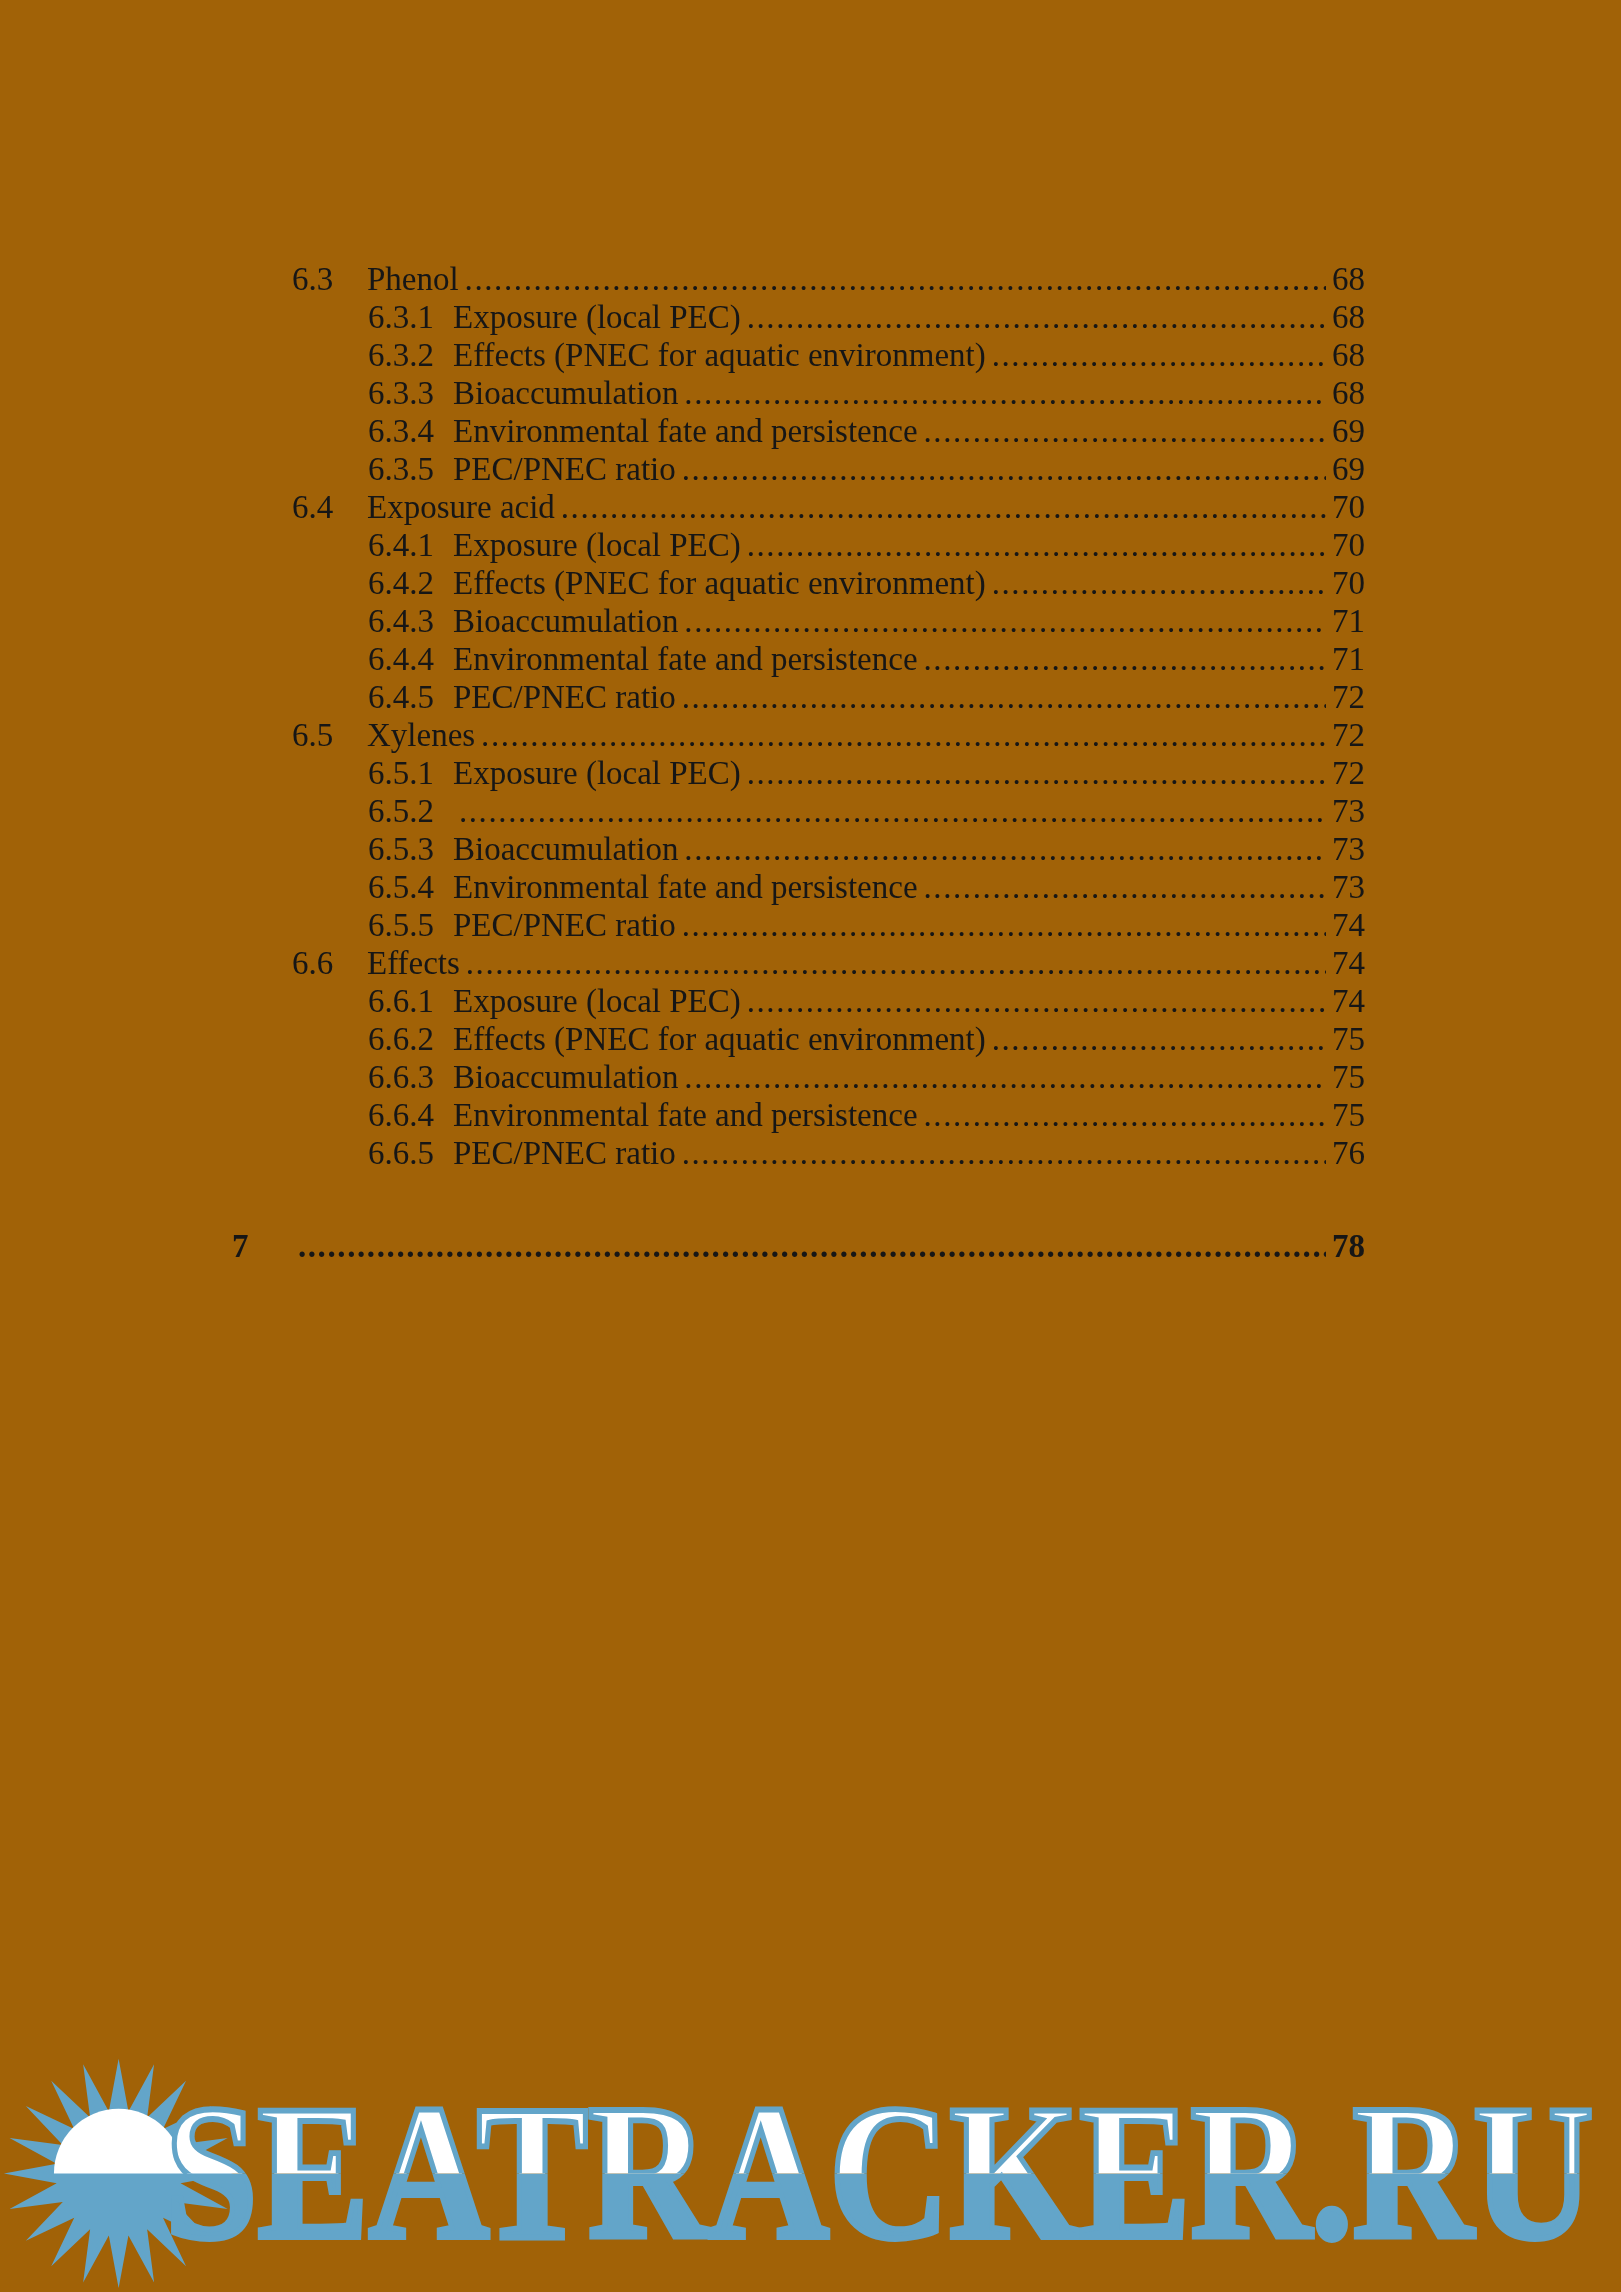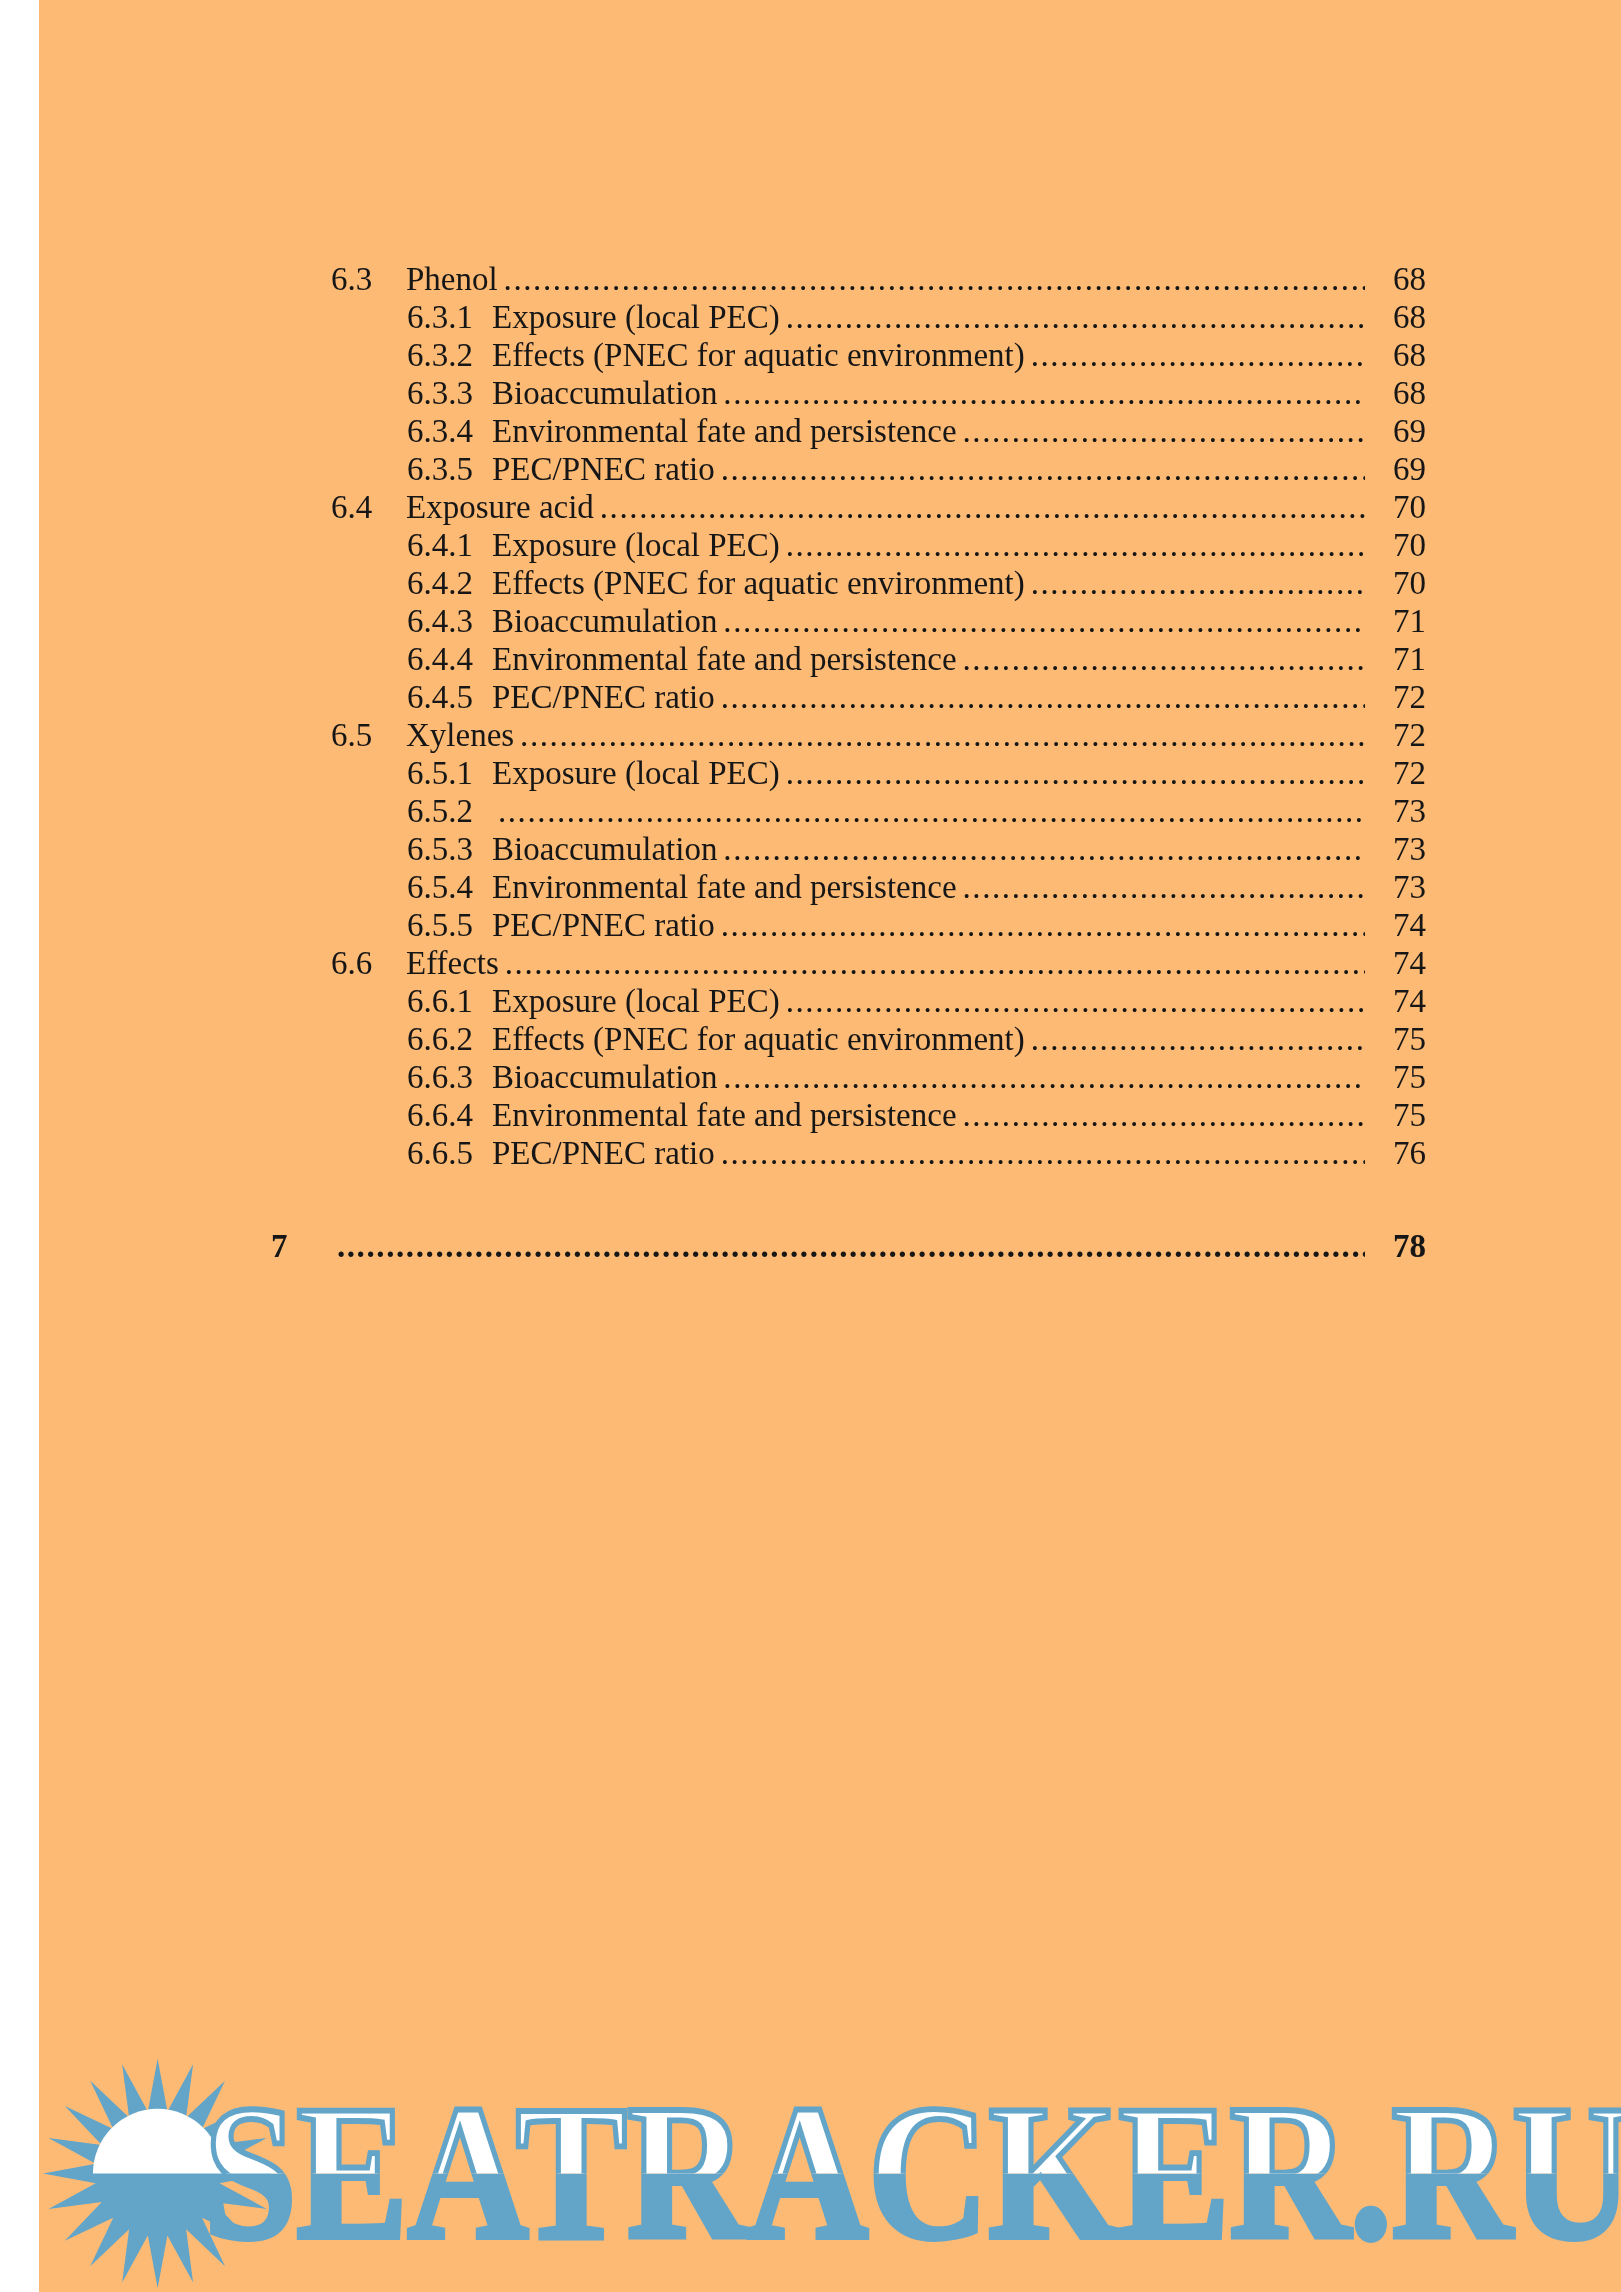"6.3" .page { background: #fdba74 -> #a16207; margin-left: 39px -> none }
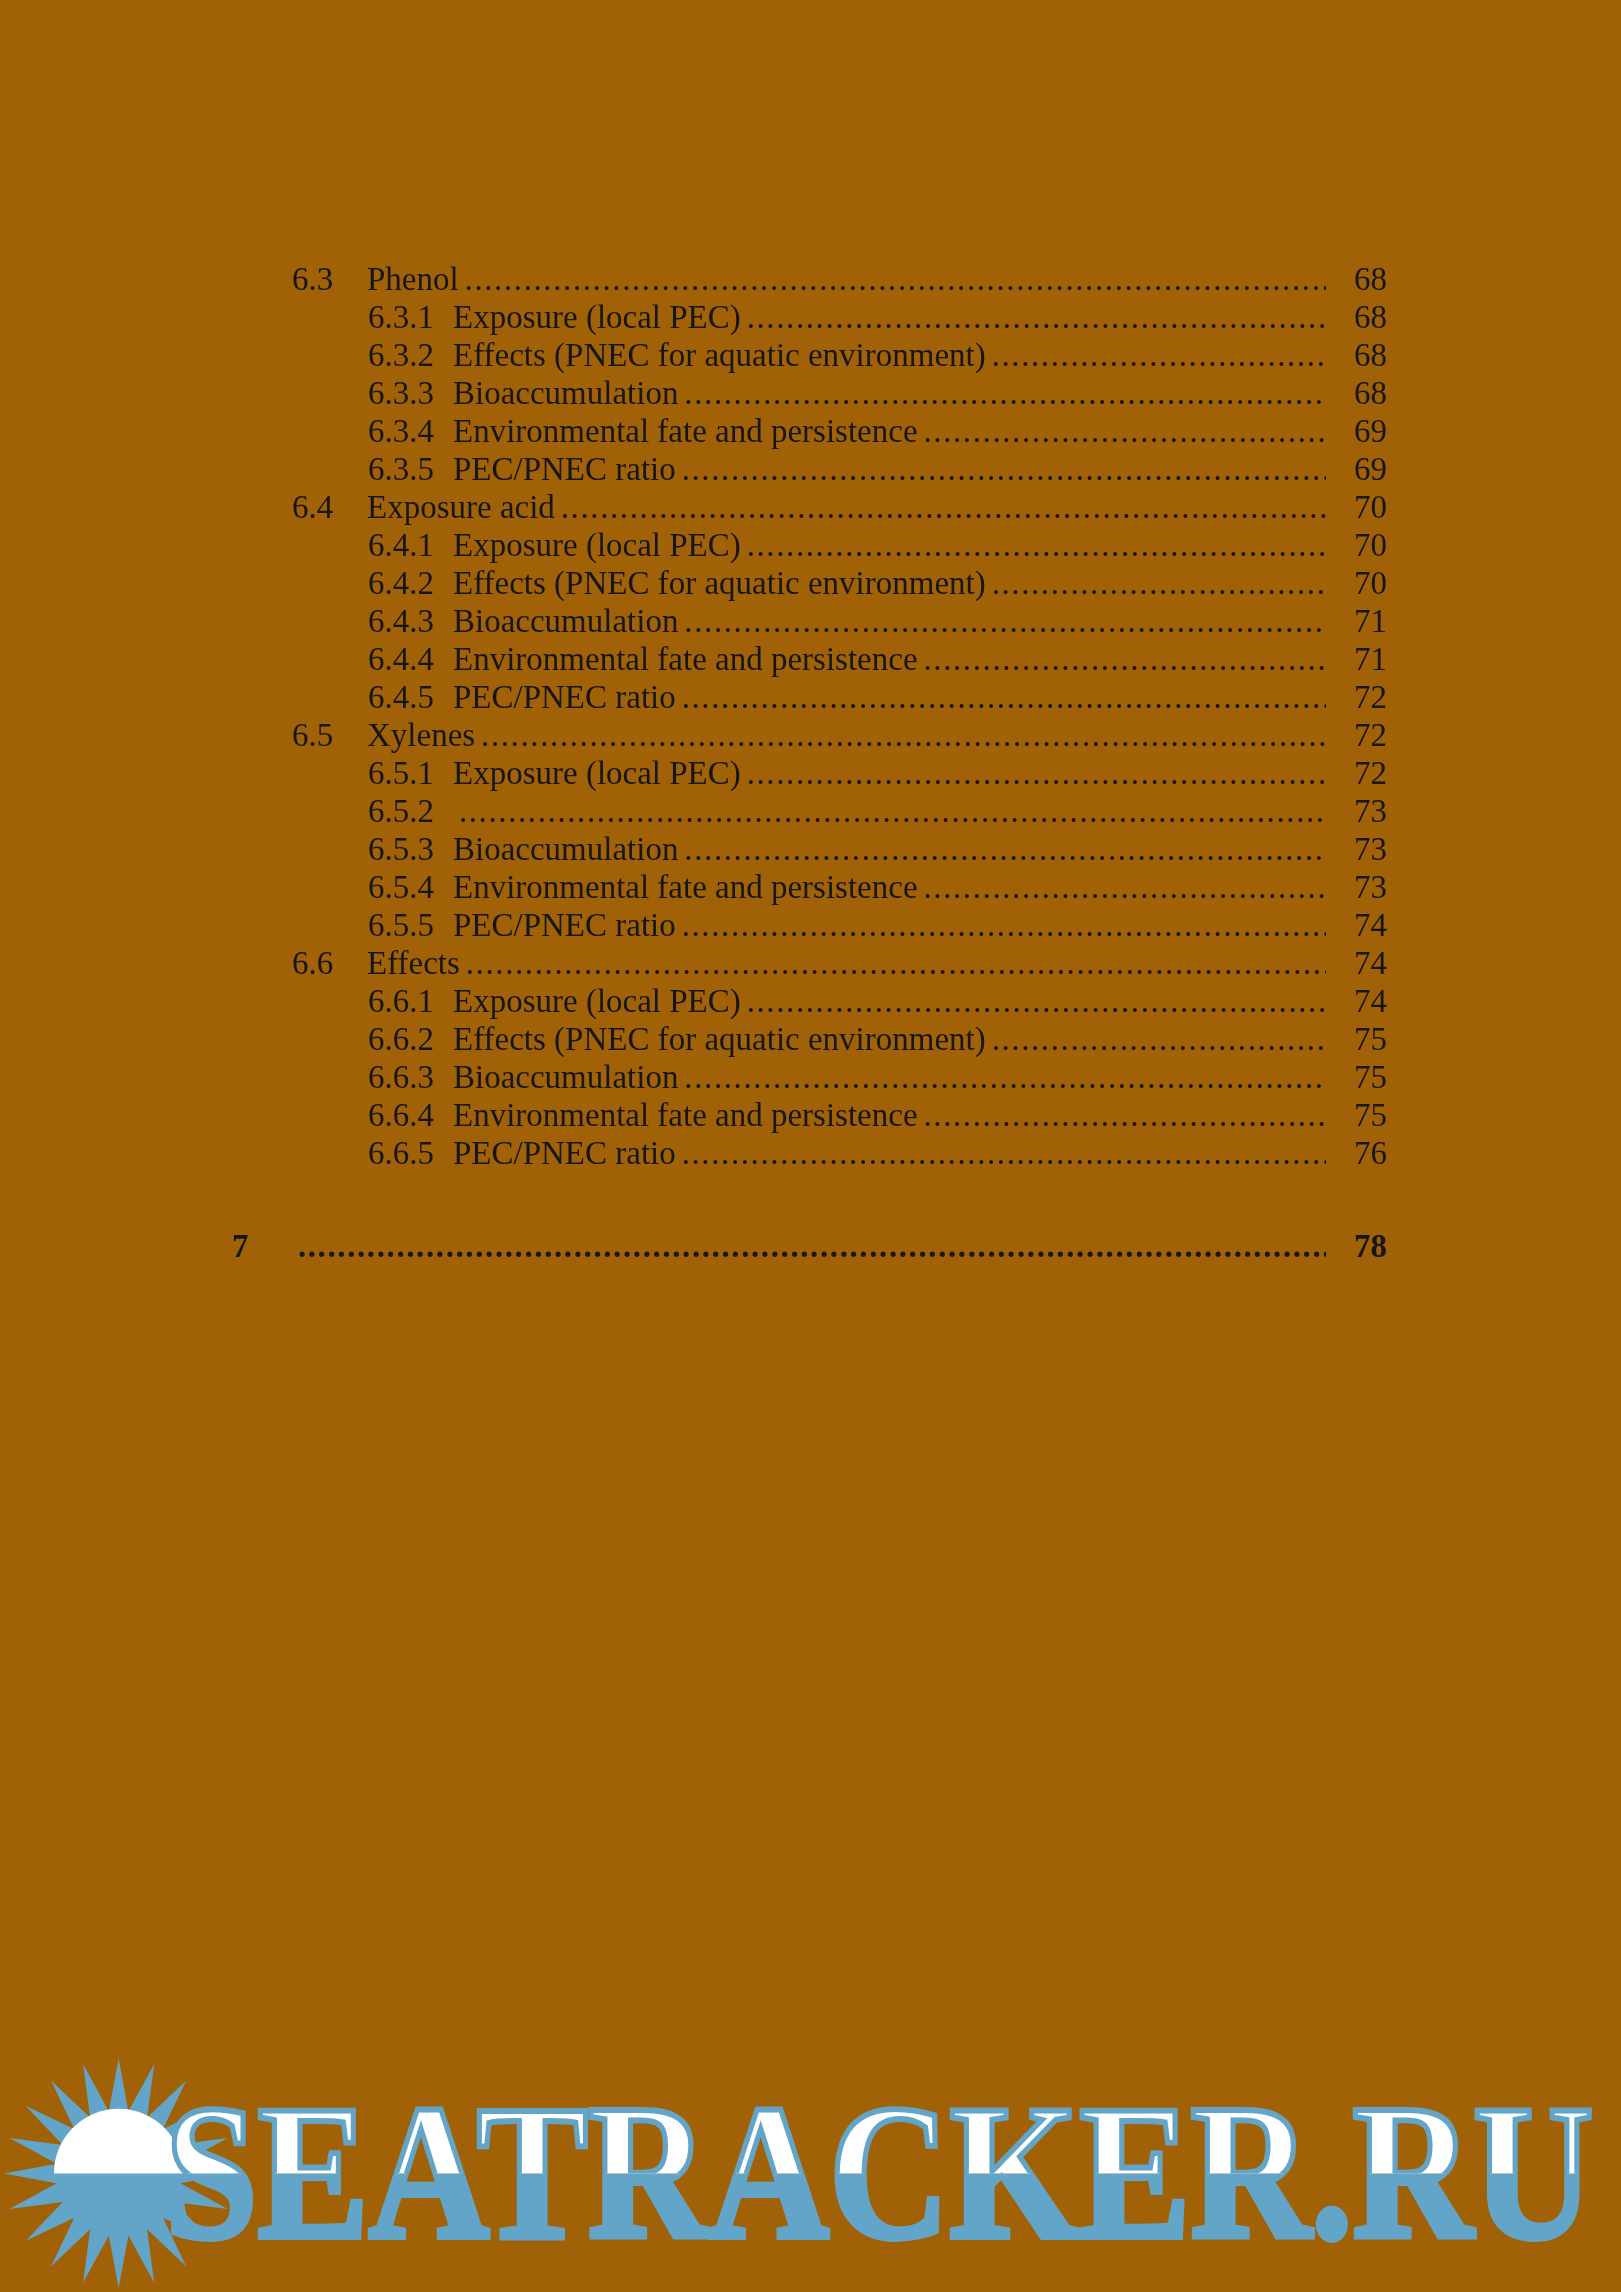"68" .row-page { text-align: right -> left }
